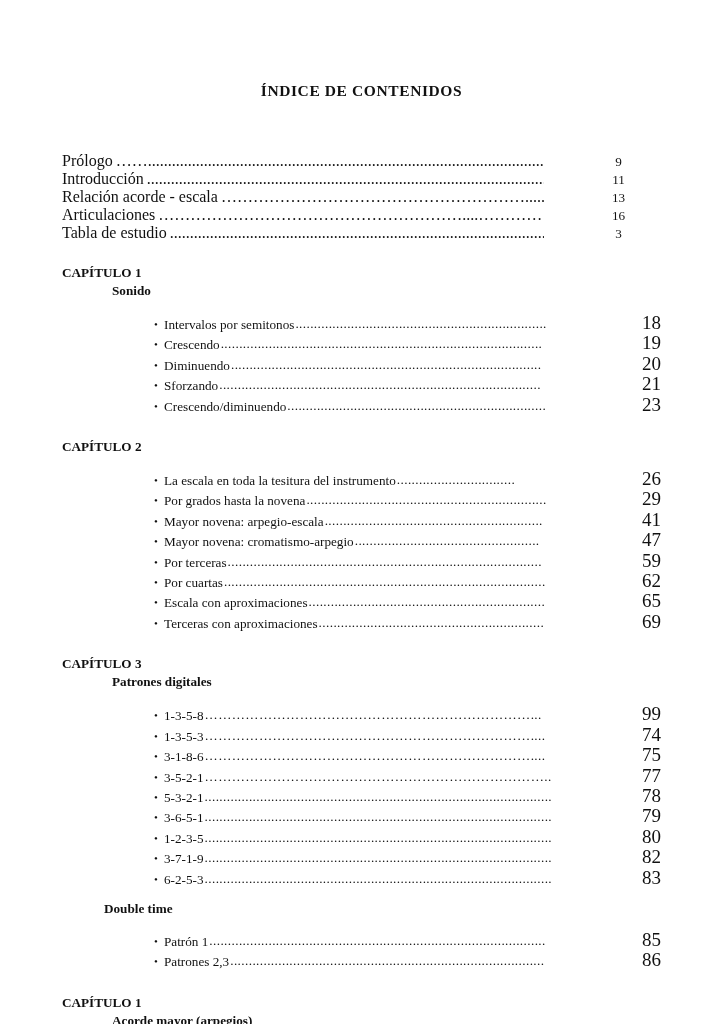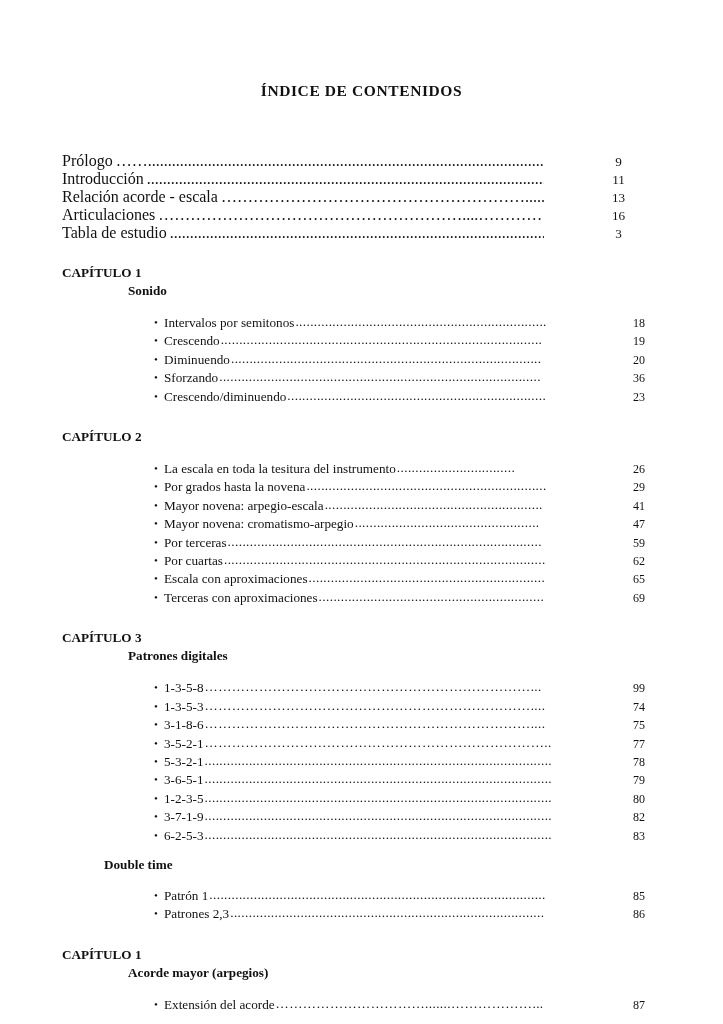"Sonido" .chapter-sub { margin-left: 66px -> 50px }
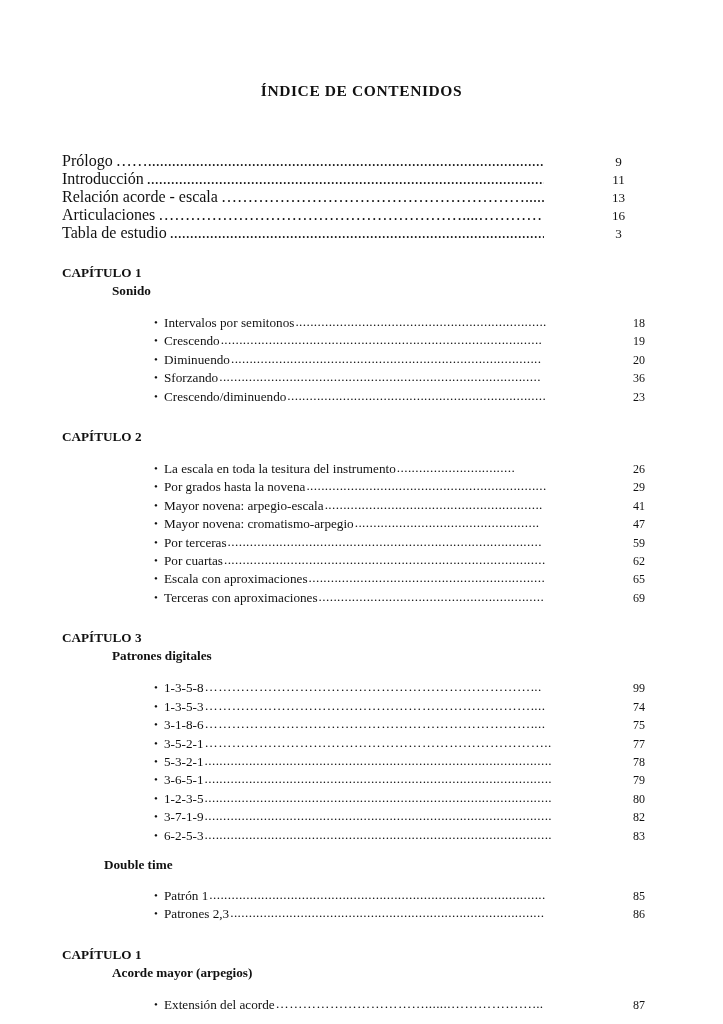"18" .item-row .inum { font-size: 12px -> 19px; text-align: center -> right }
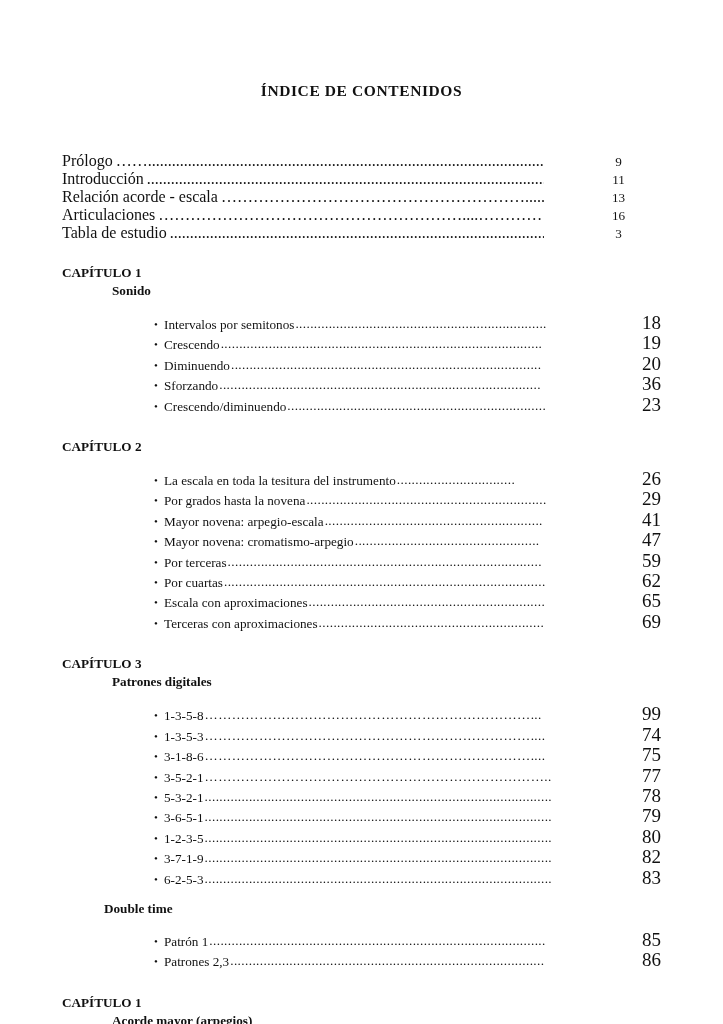"36" span.inum { text: 36 -> 21 }
